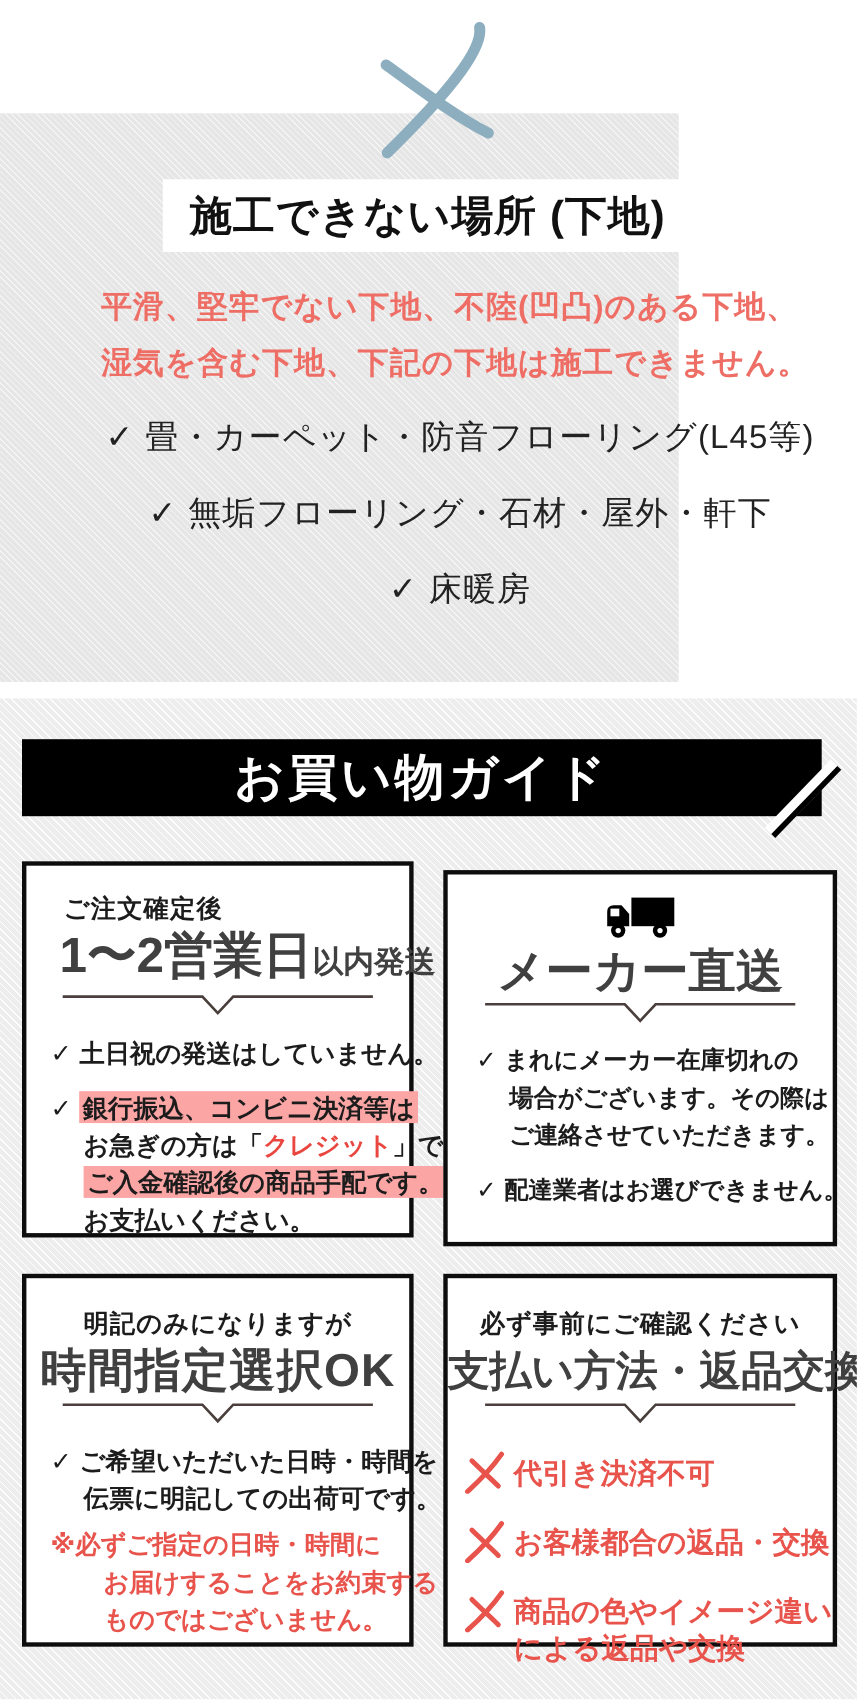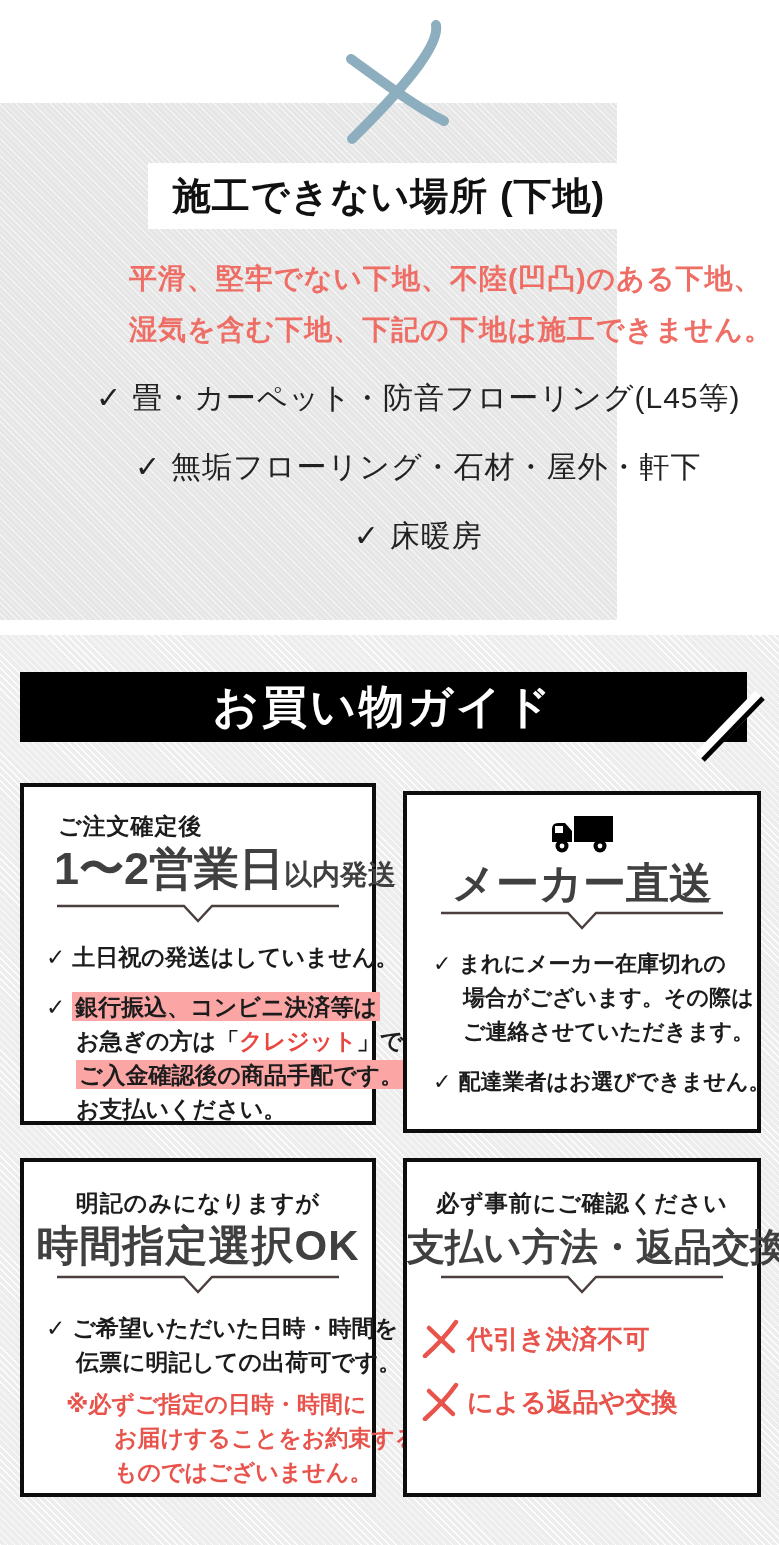"平滑、堅牢でない下地、不陸(凹凸)のある下地、" .ng-warning { margin-left: 37px -> none }
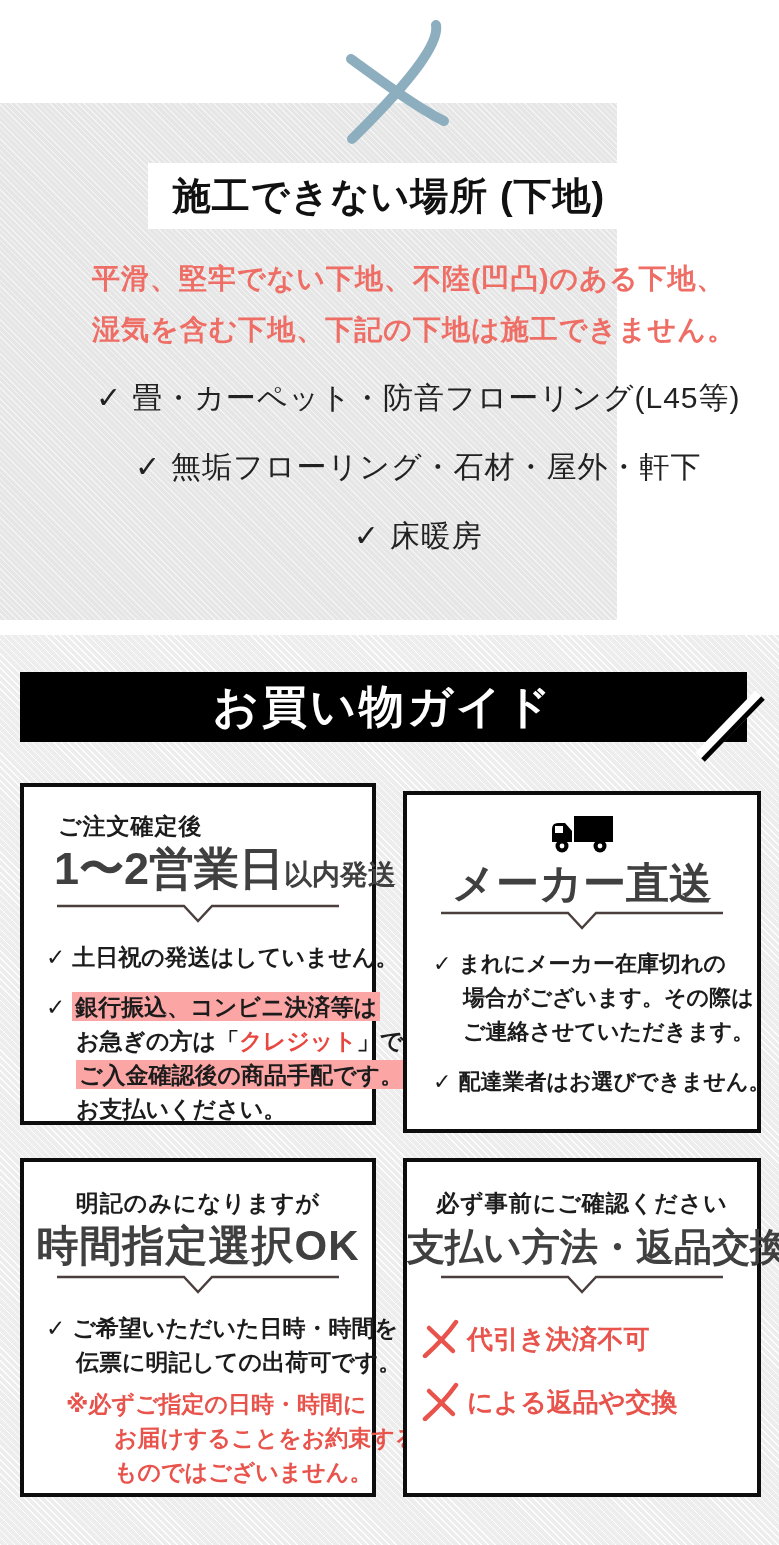"※必ずご指定の日時・時間に" .note { margin-left: 20px -> none }
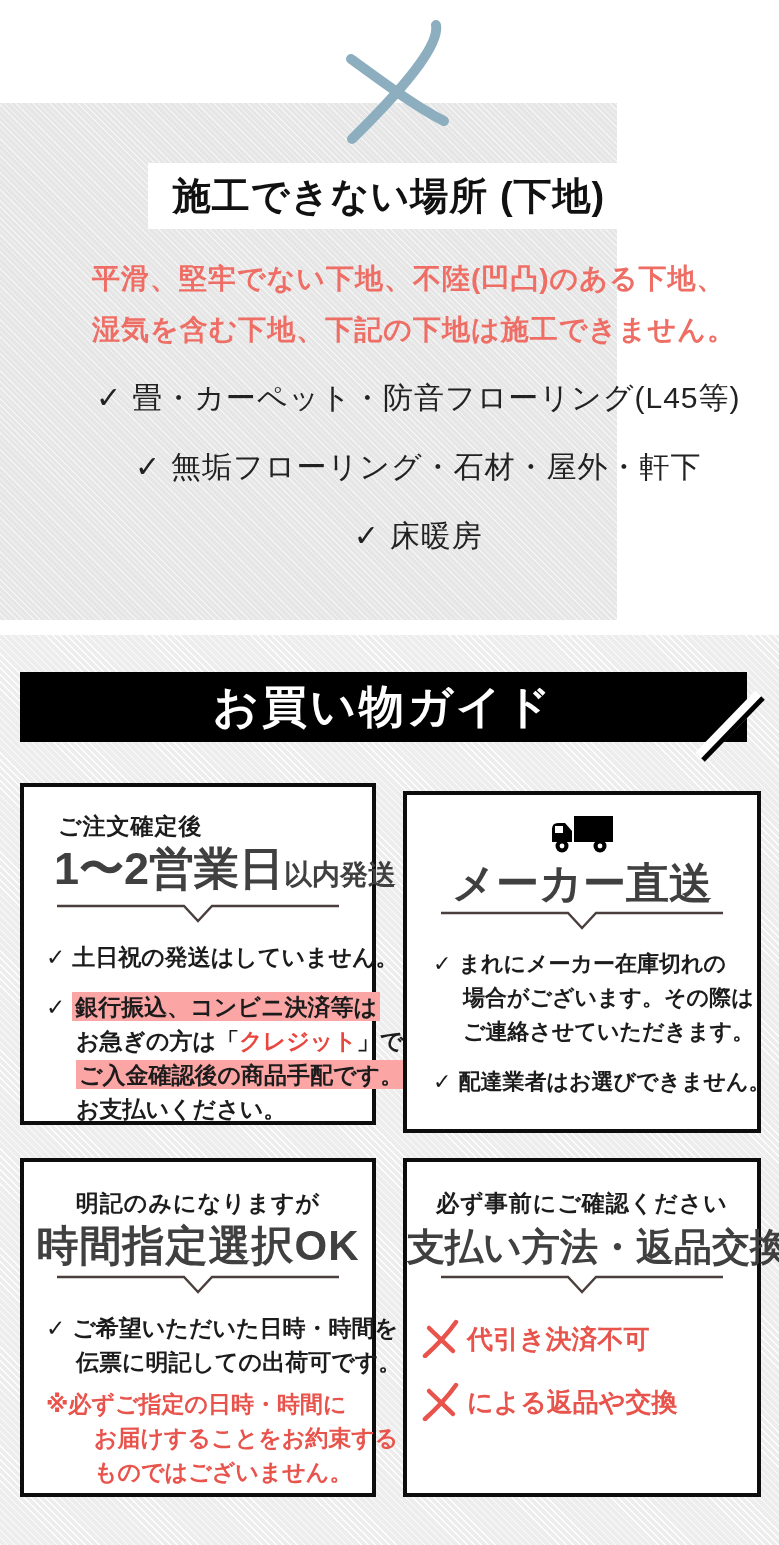"お客様都合の返品・交換" div.x-item { html: none -> <div> <svg> <path></path> <path></path> </svg> <div>お客様都合の返品・交換</div> </div> }
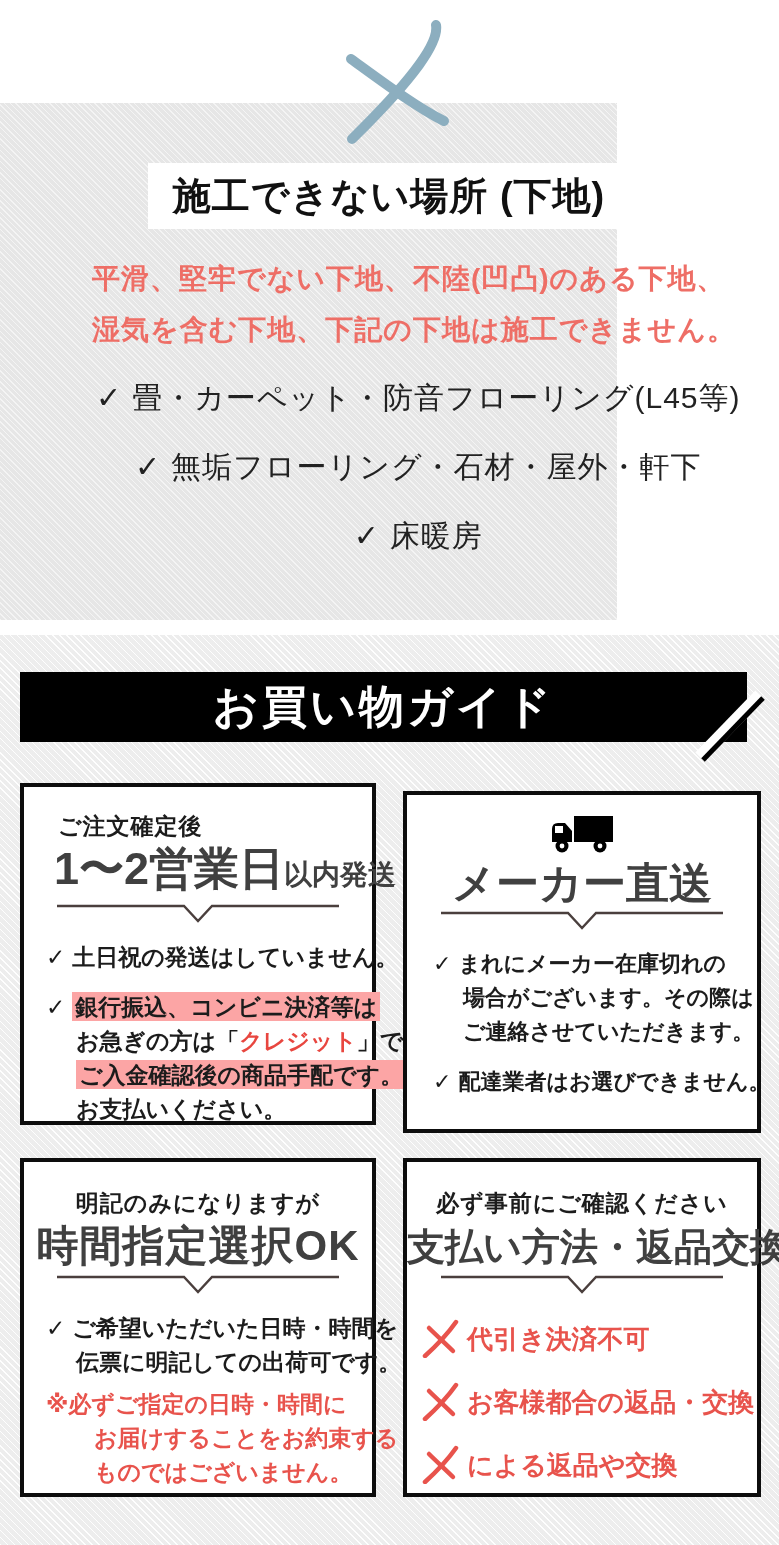"商品の色やイメージ違い" div { html: none -> <div>商品の色やイメージ違い</div> }
